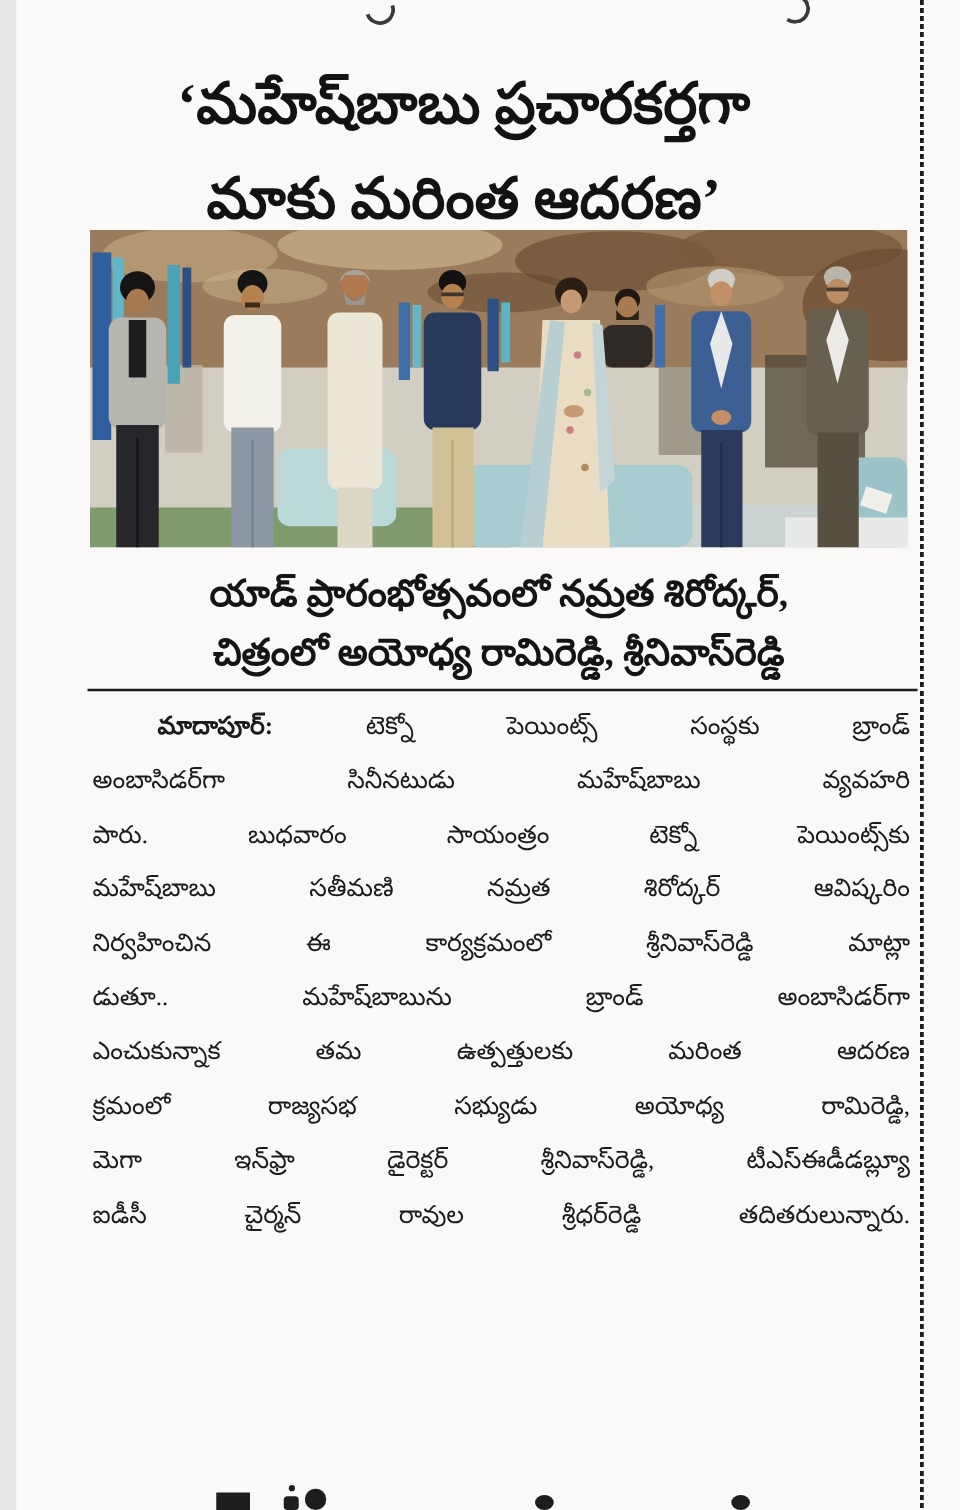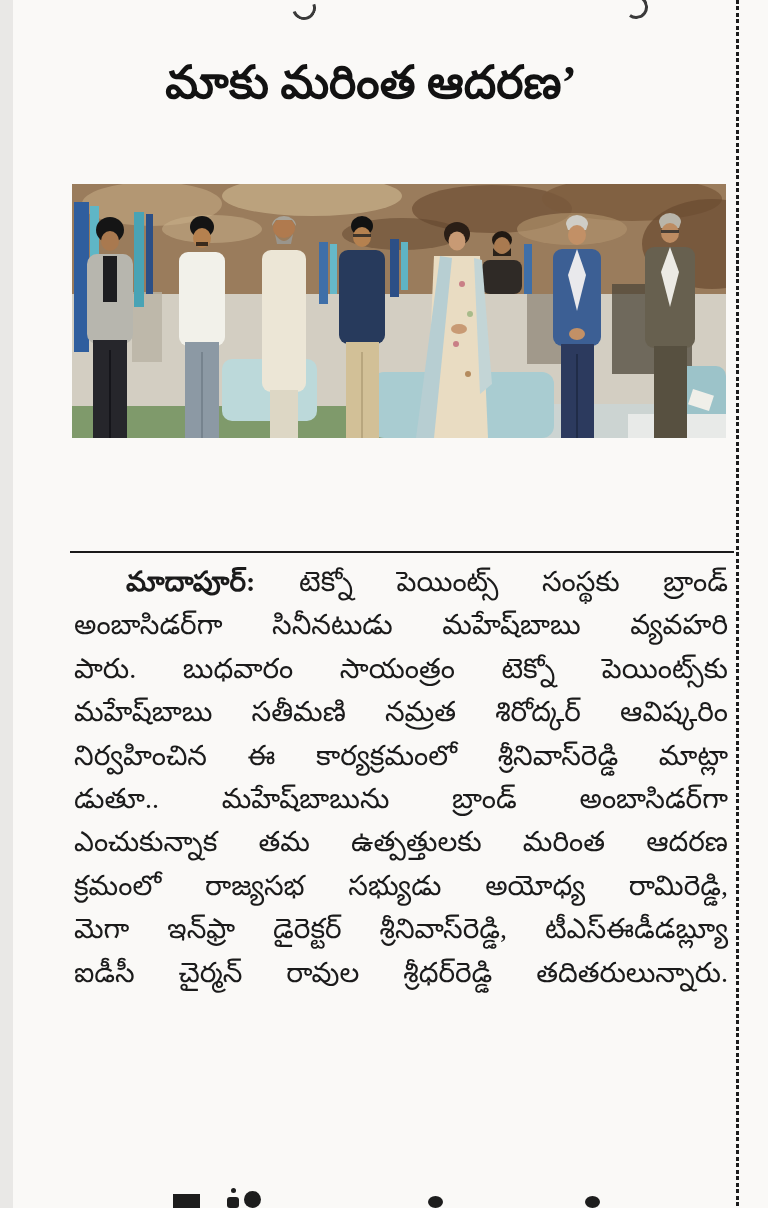"‘మహేష్‌బాబు ప్రచారకర్తగా" span { html: none -> <span>‘మహేష్‌బాబు ప్రచారకర్తగా</span> }
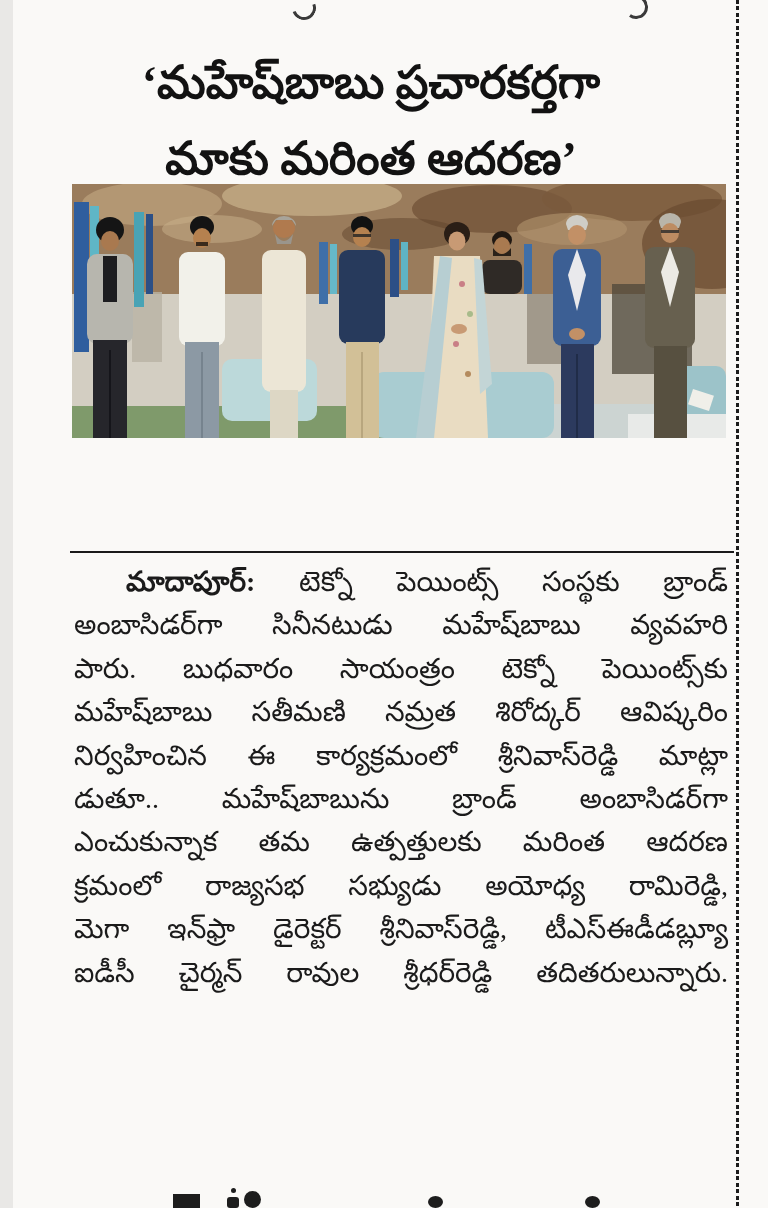"యాడ్ ప్రారంభోత్సవంలో నమ్రత శిరోద్కర్," figcaption.abs { html: none -> <figcaption> <span>యాడ్ ప్రారంభోత్సవంలో నమ్రత శిరోద్కర్,</span> <span>చిత్రంలో అయోధ్య రామిరెడ్డి, శ్రీనివాస్‌రెడ్డి</span> </figcaption> }
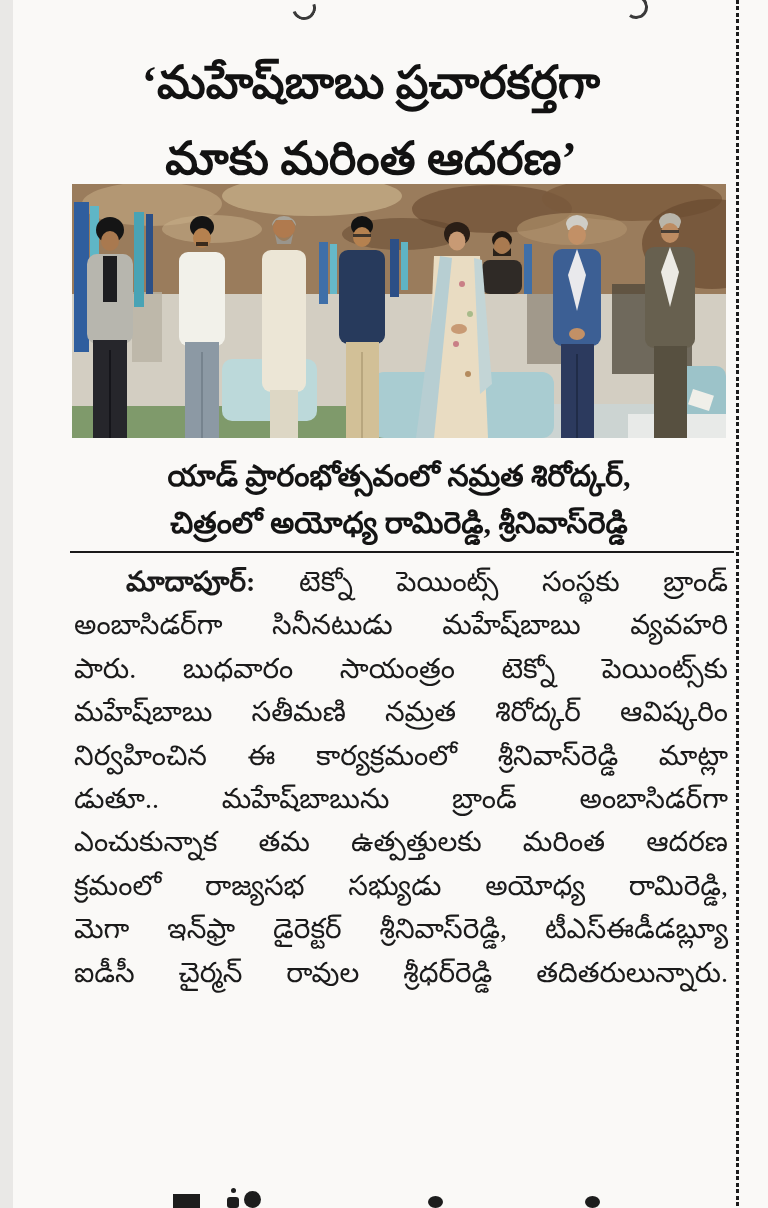"మాదాపూర్: టెక్నో పెయింట్స్ సంస్థకు" .article { font-size: 28px -> 20px }
